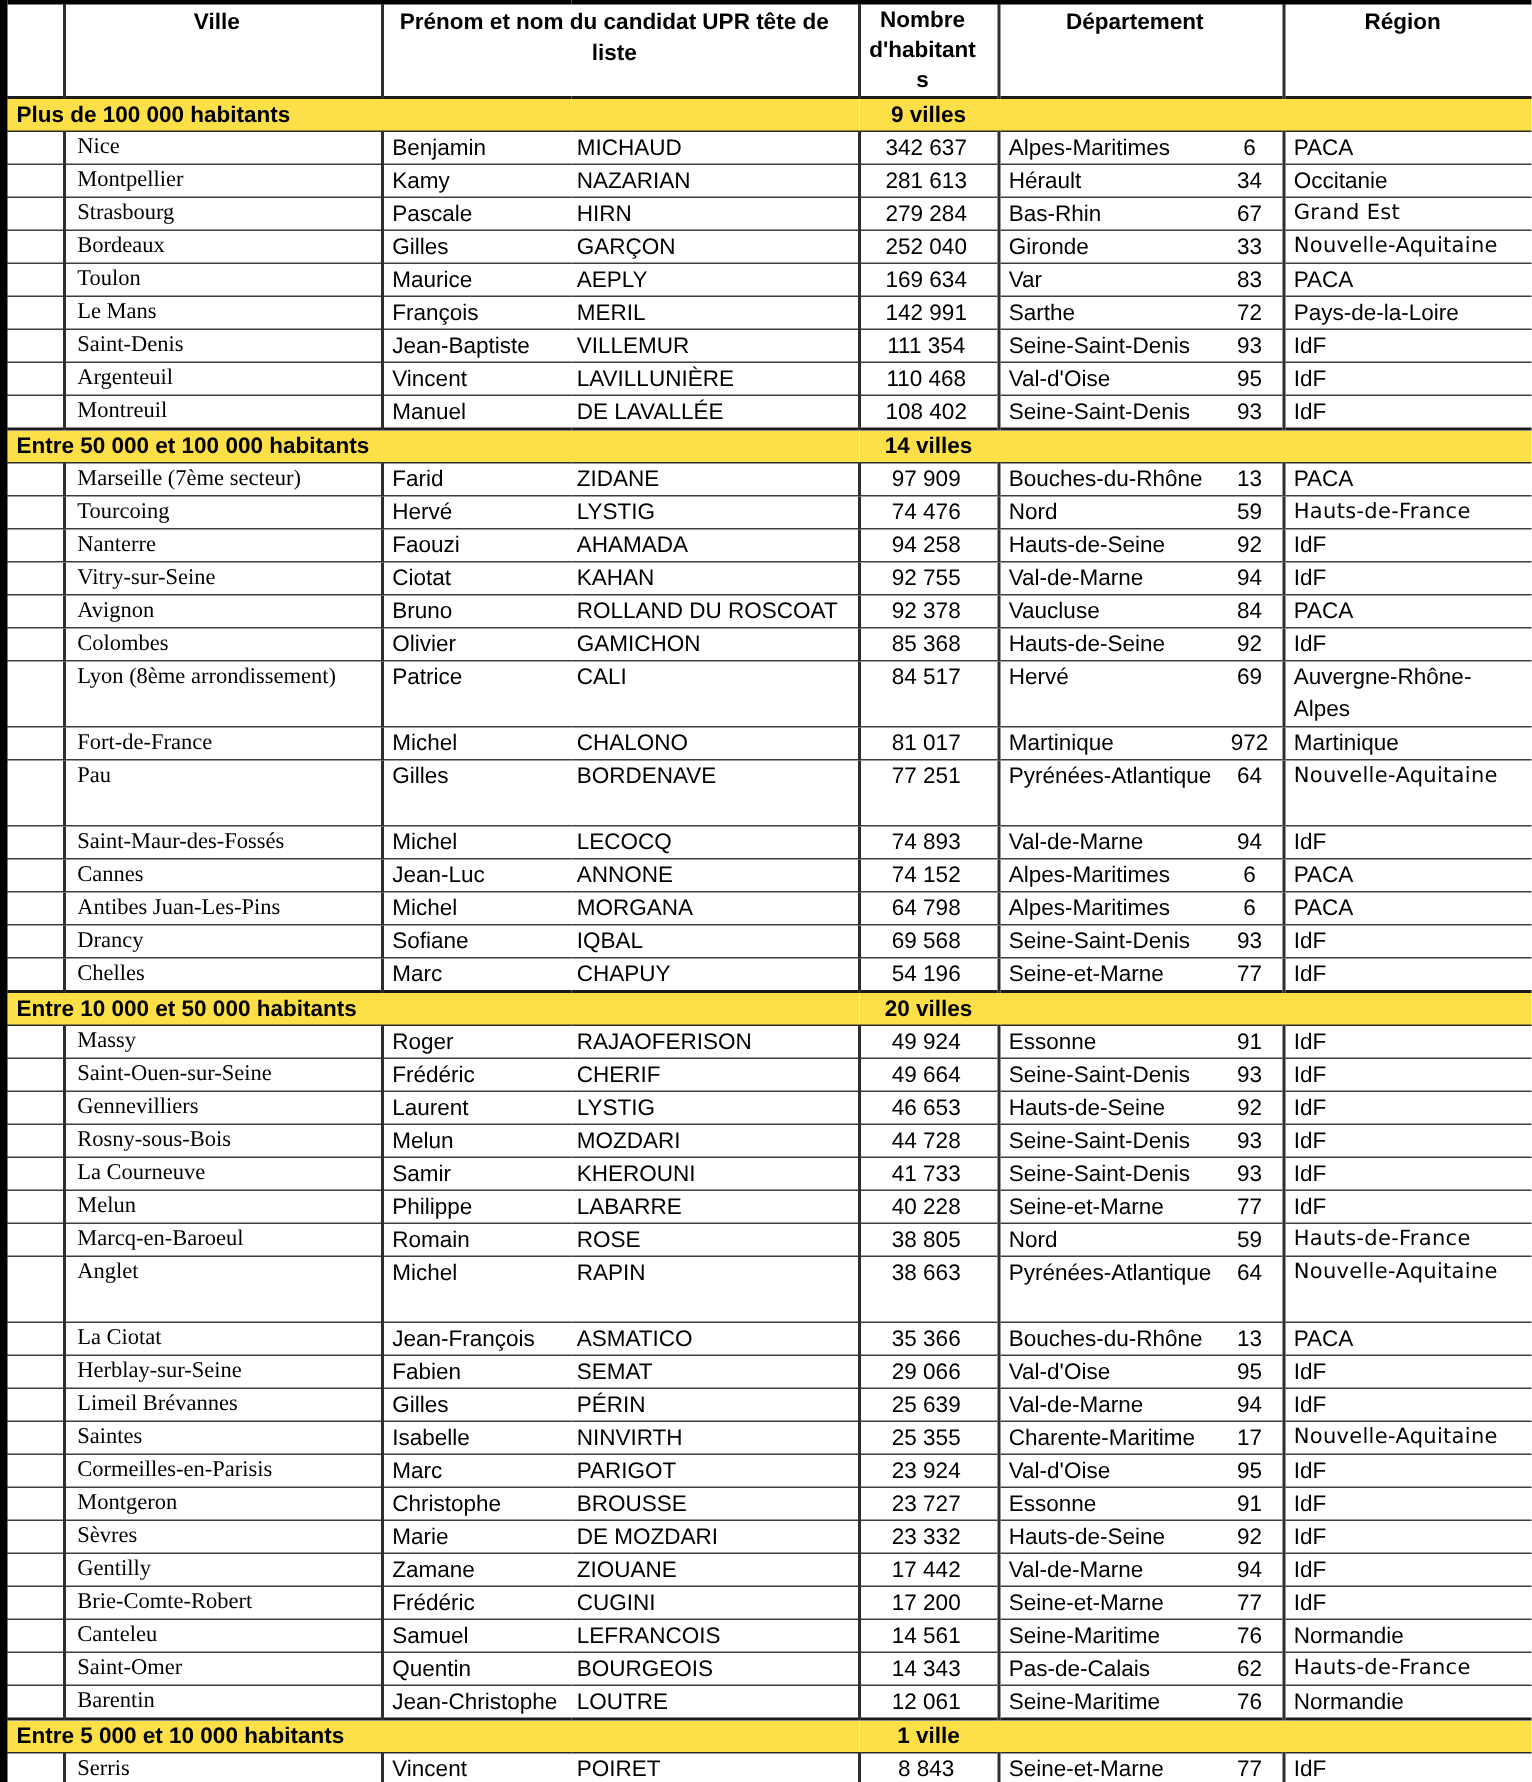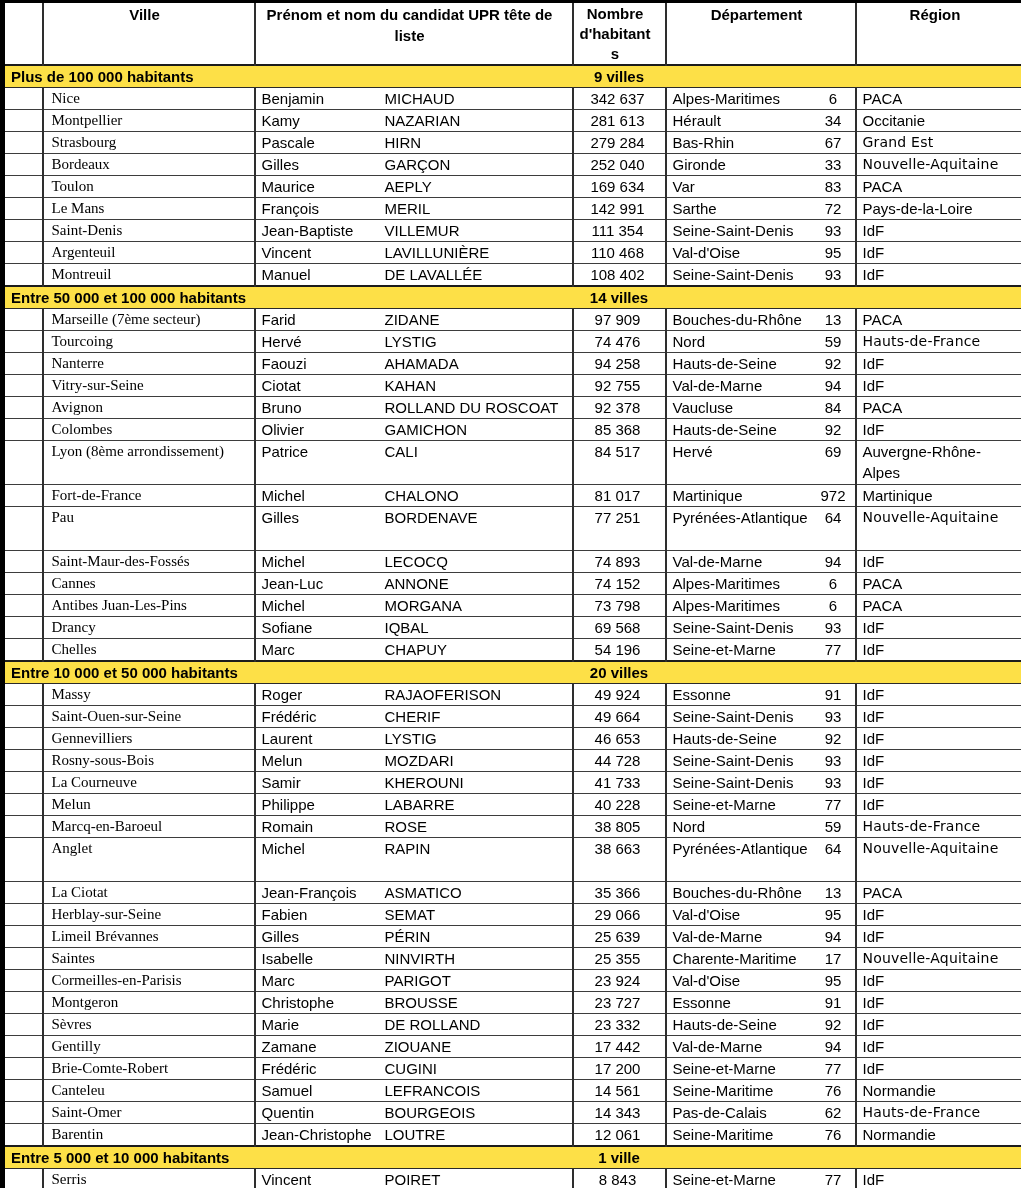"73 798" td.bl { text: 73 798 -> 64 798 }
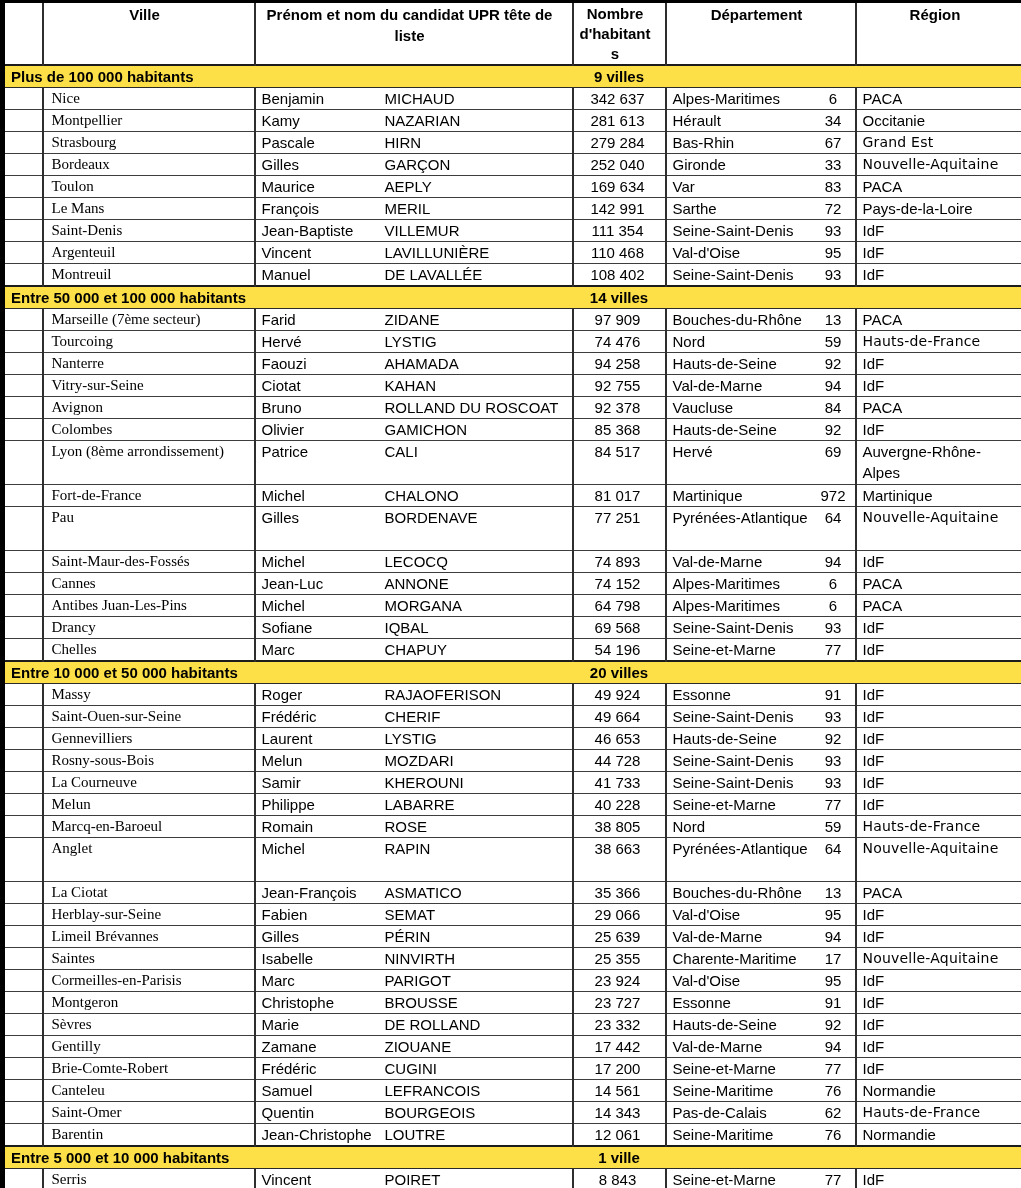"DE ROLLAND" td.c-nom { text: ROLLAND -> MOZDARI }
